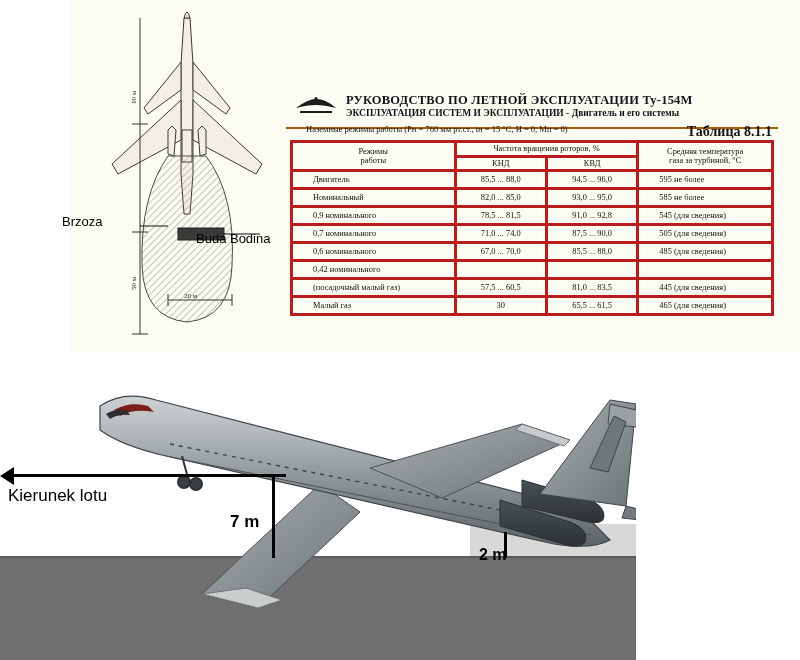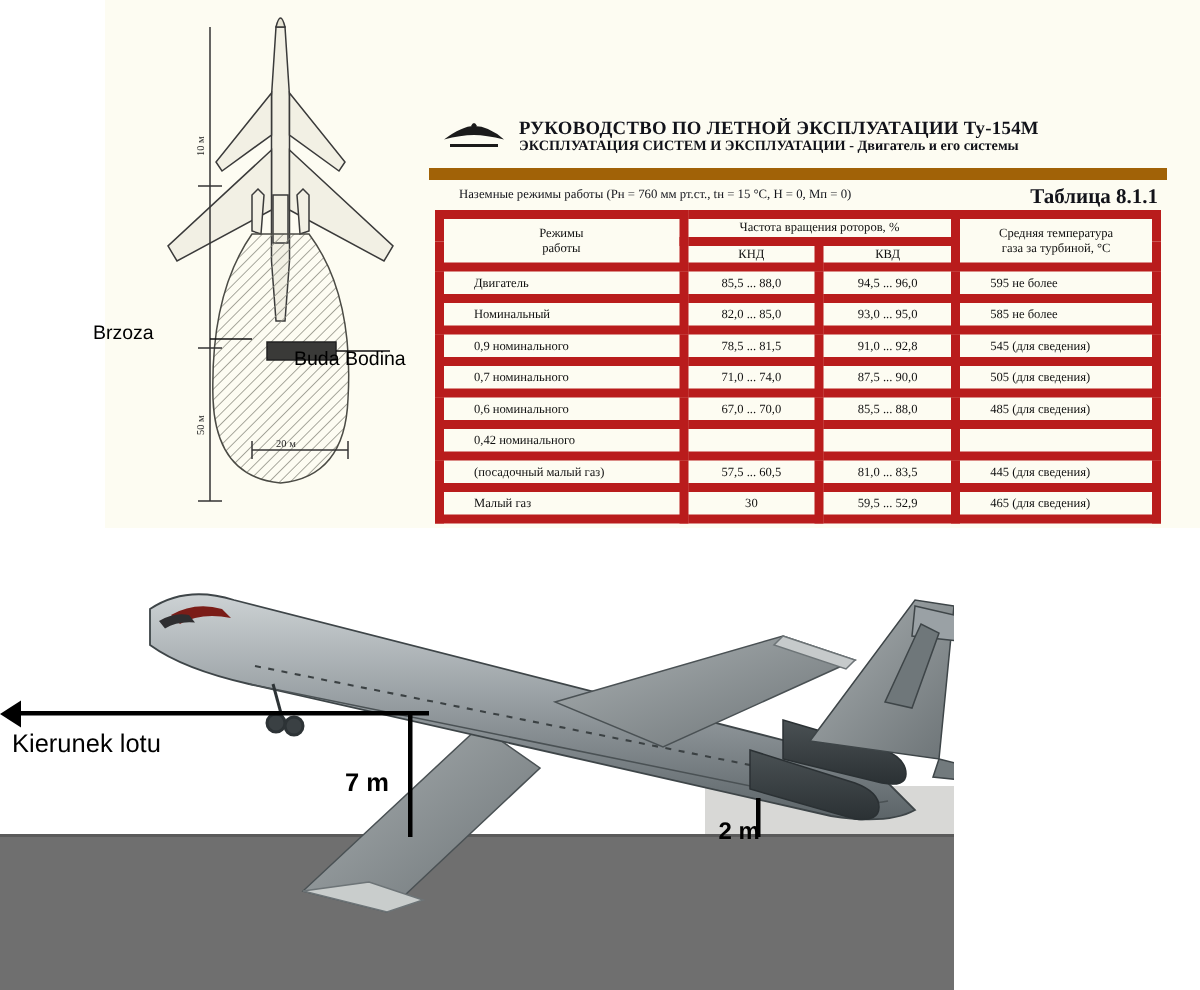"РУКОВОДСТВО ПО ЛЕТНОЙ ЭКСПЛУАТАЦИИ" #manual-head { border-bottom: 8px solid #a16207 -> 2px solid #a16207; margin: 0 4px 0 4px -> 15px 4px 0 4px }
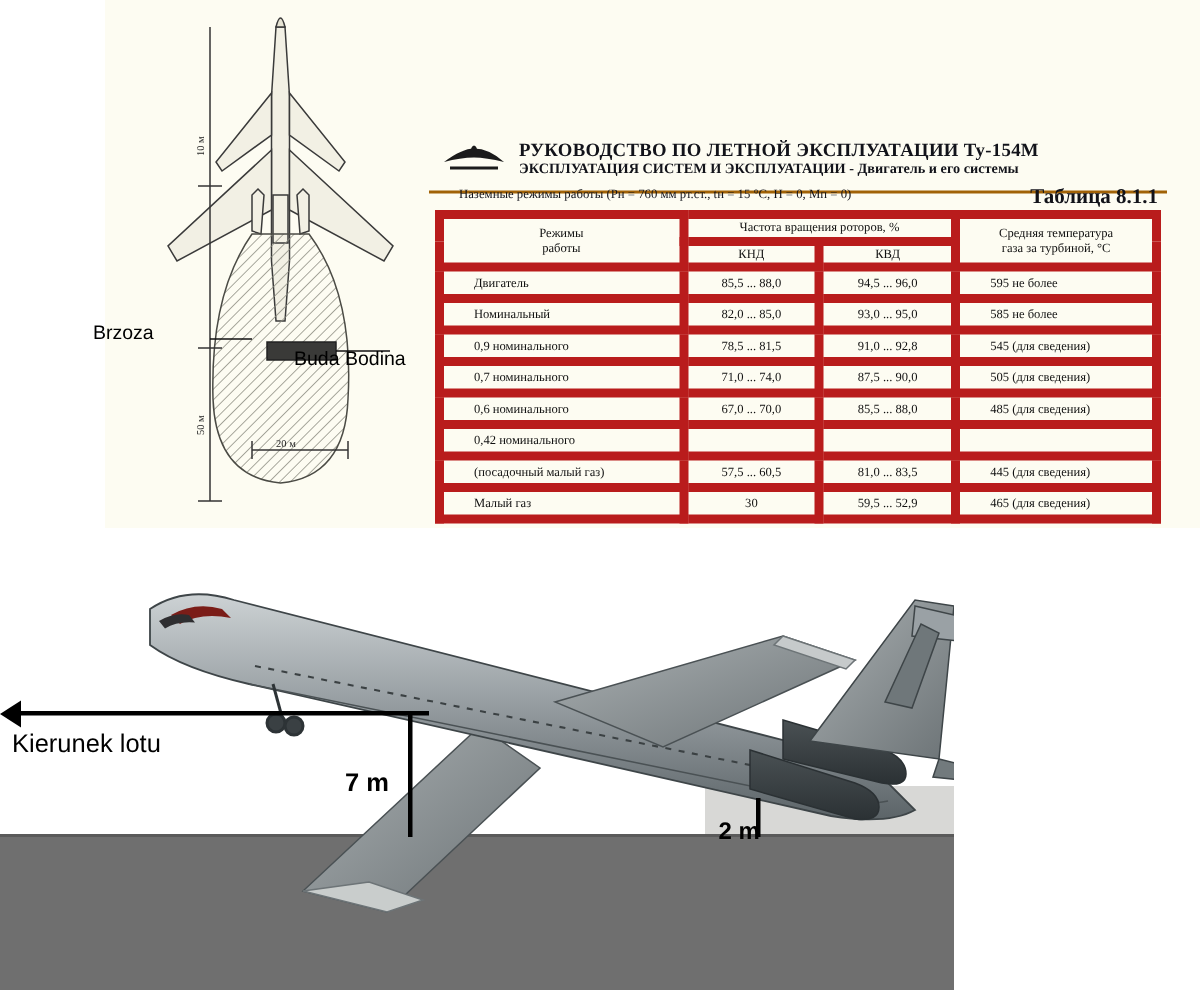"Режимы" #engine-table th, #engine-table td { border: 6px solid #b91c1c -> 3px solid #b91c1c }
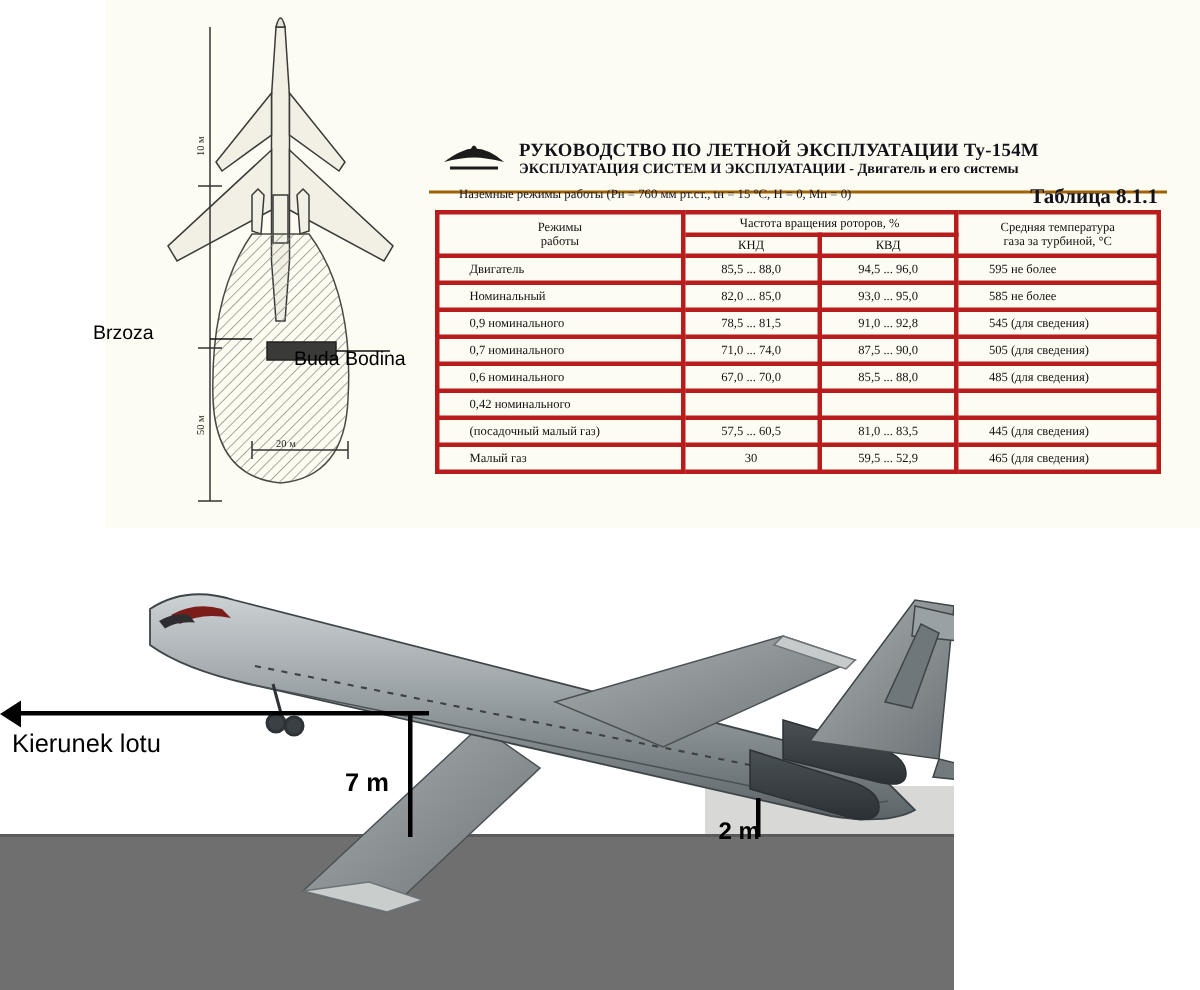"59,5 ... 52,9" td.c { text: 59,5 ... 52,9 -> 65,5 ... 61,5 }
